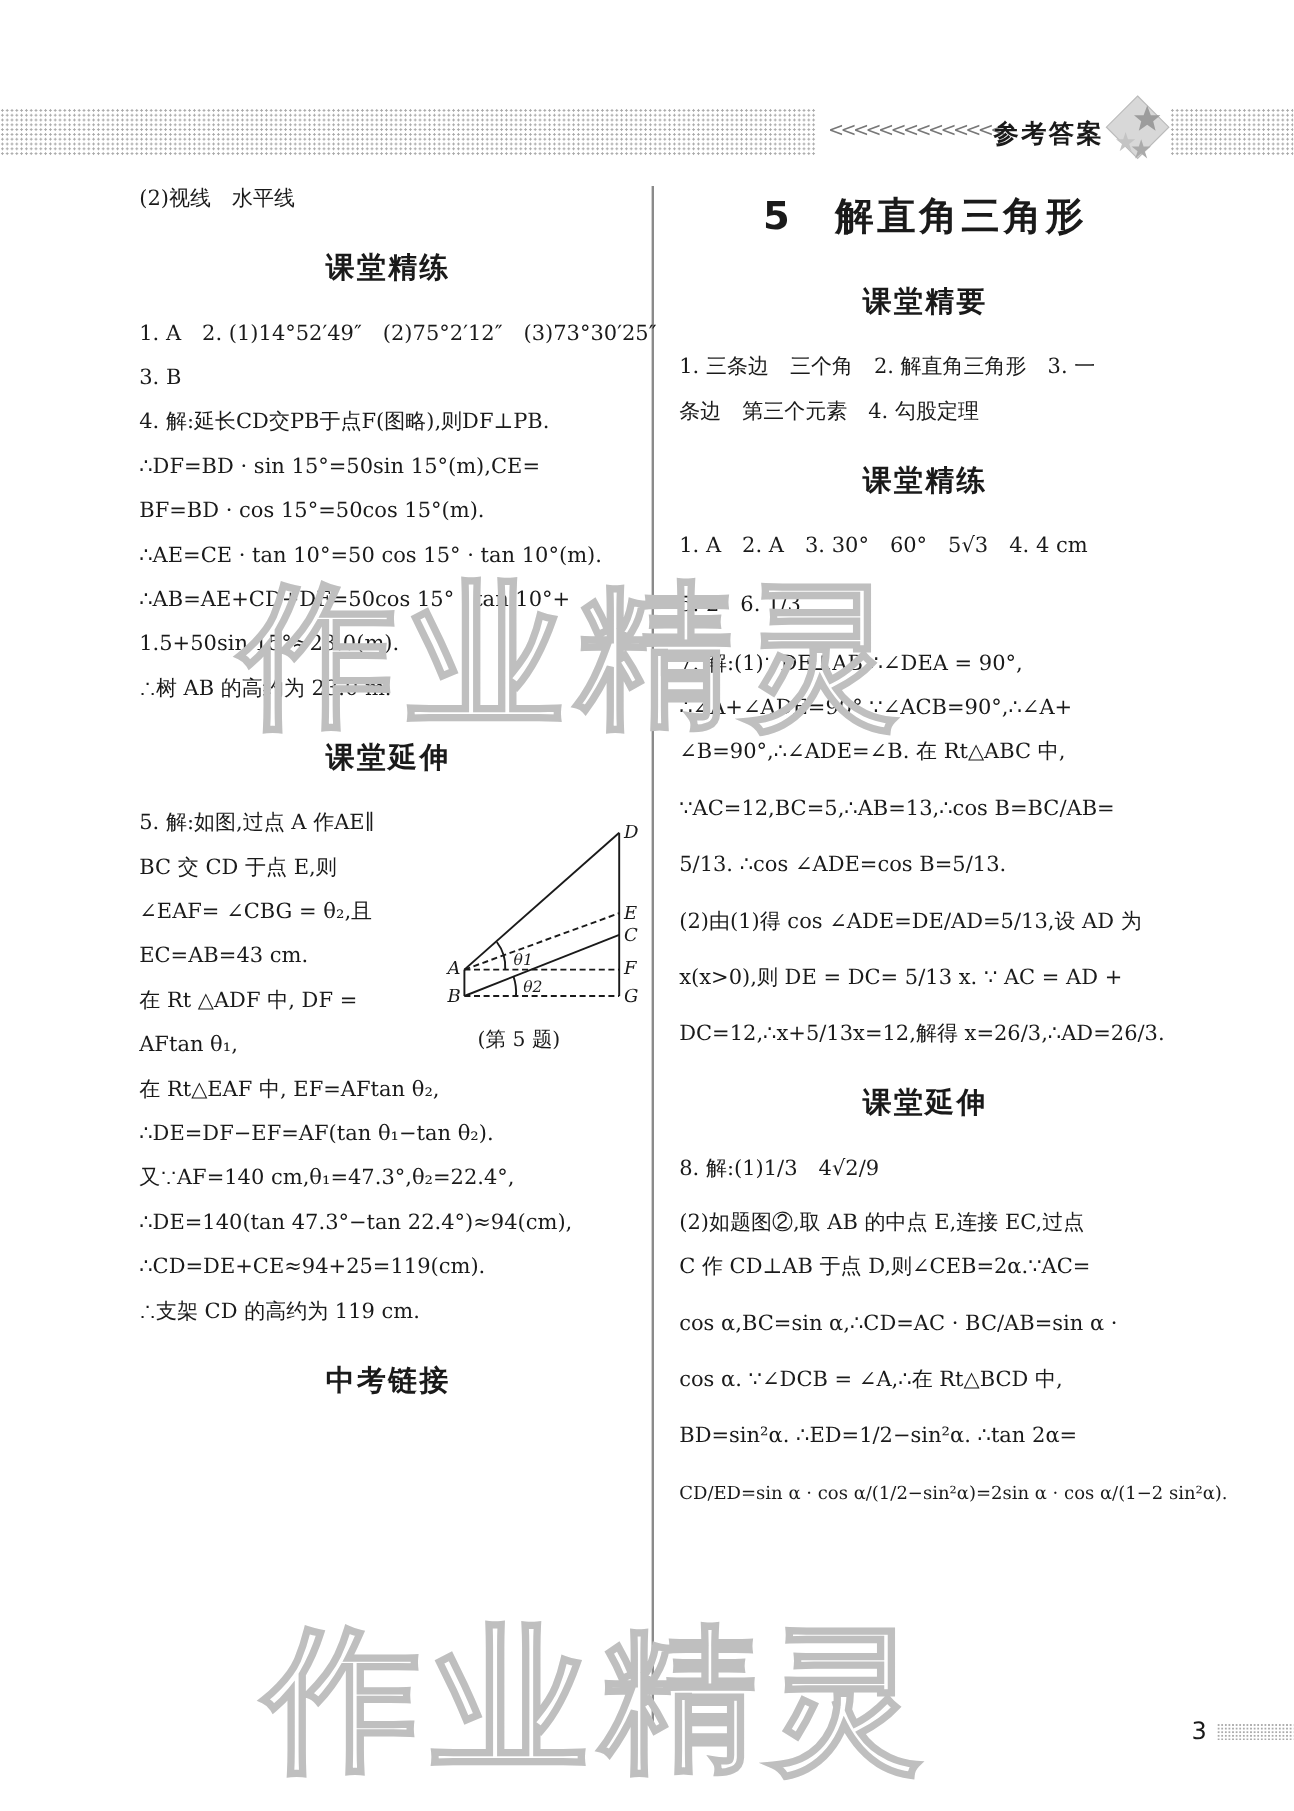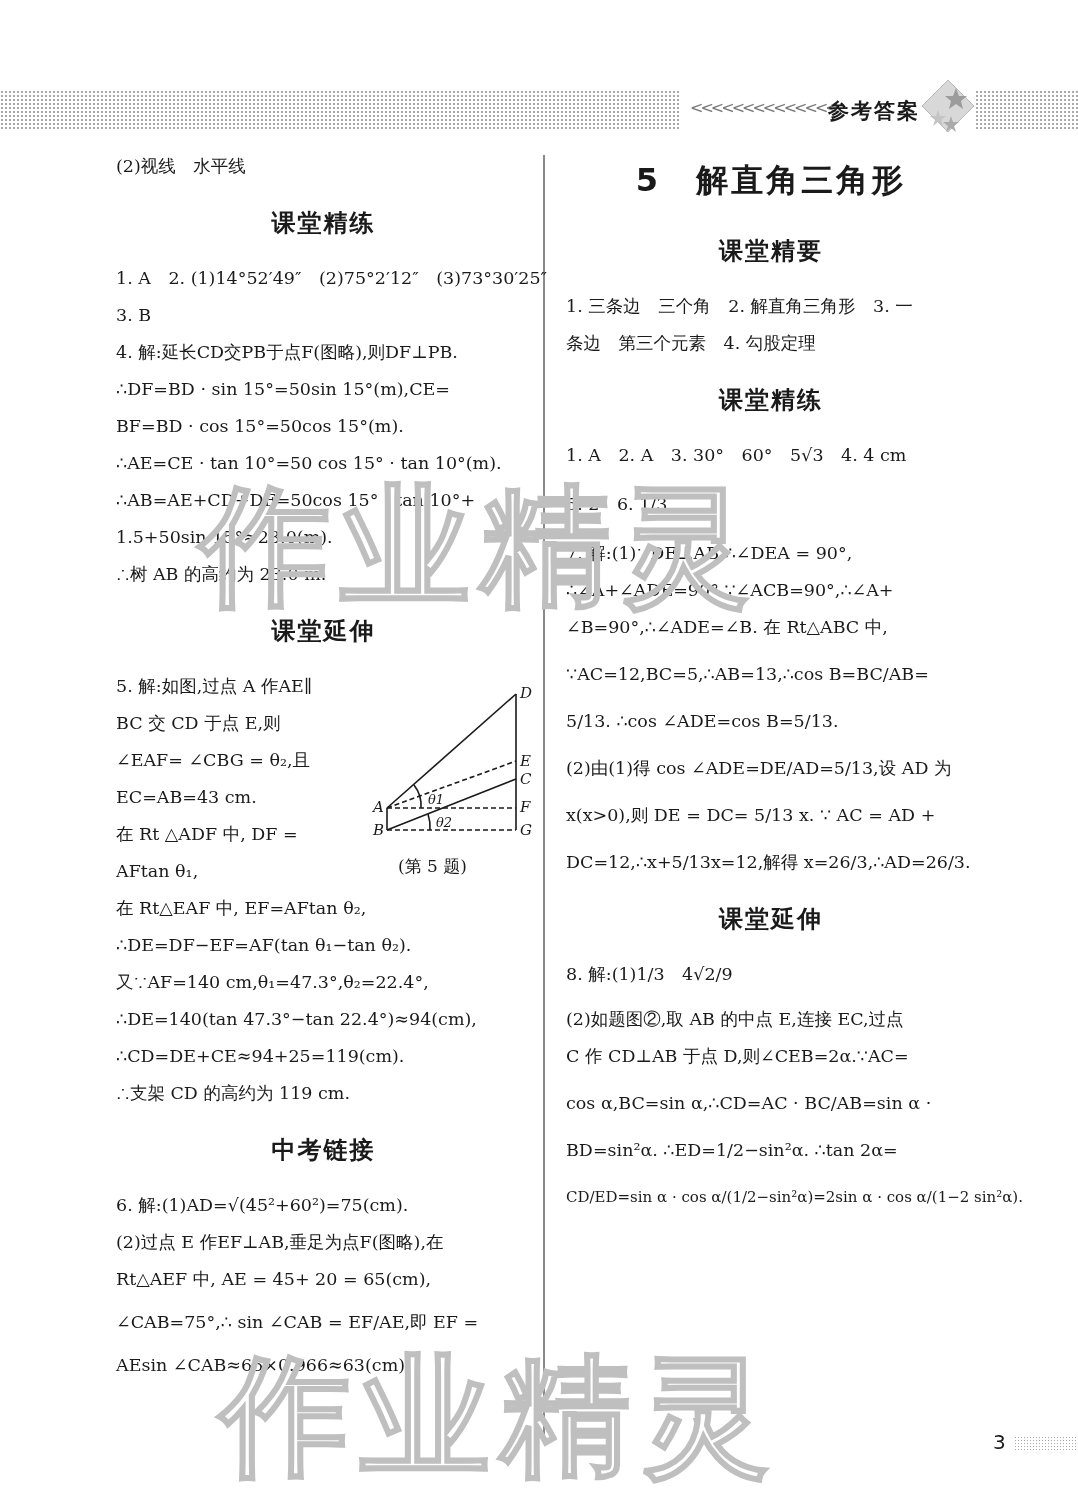"cos α. ∵∠DCB = ∠A,∴在" div.ln { html: none -> <div>cos α. ∵∠DCB = ∠A,∴在 Rt△BCD 中,</div> }
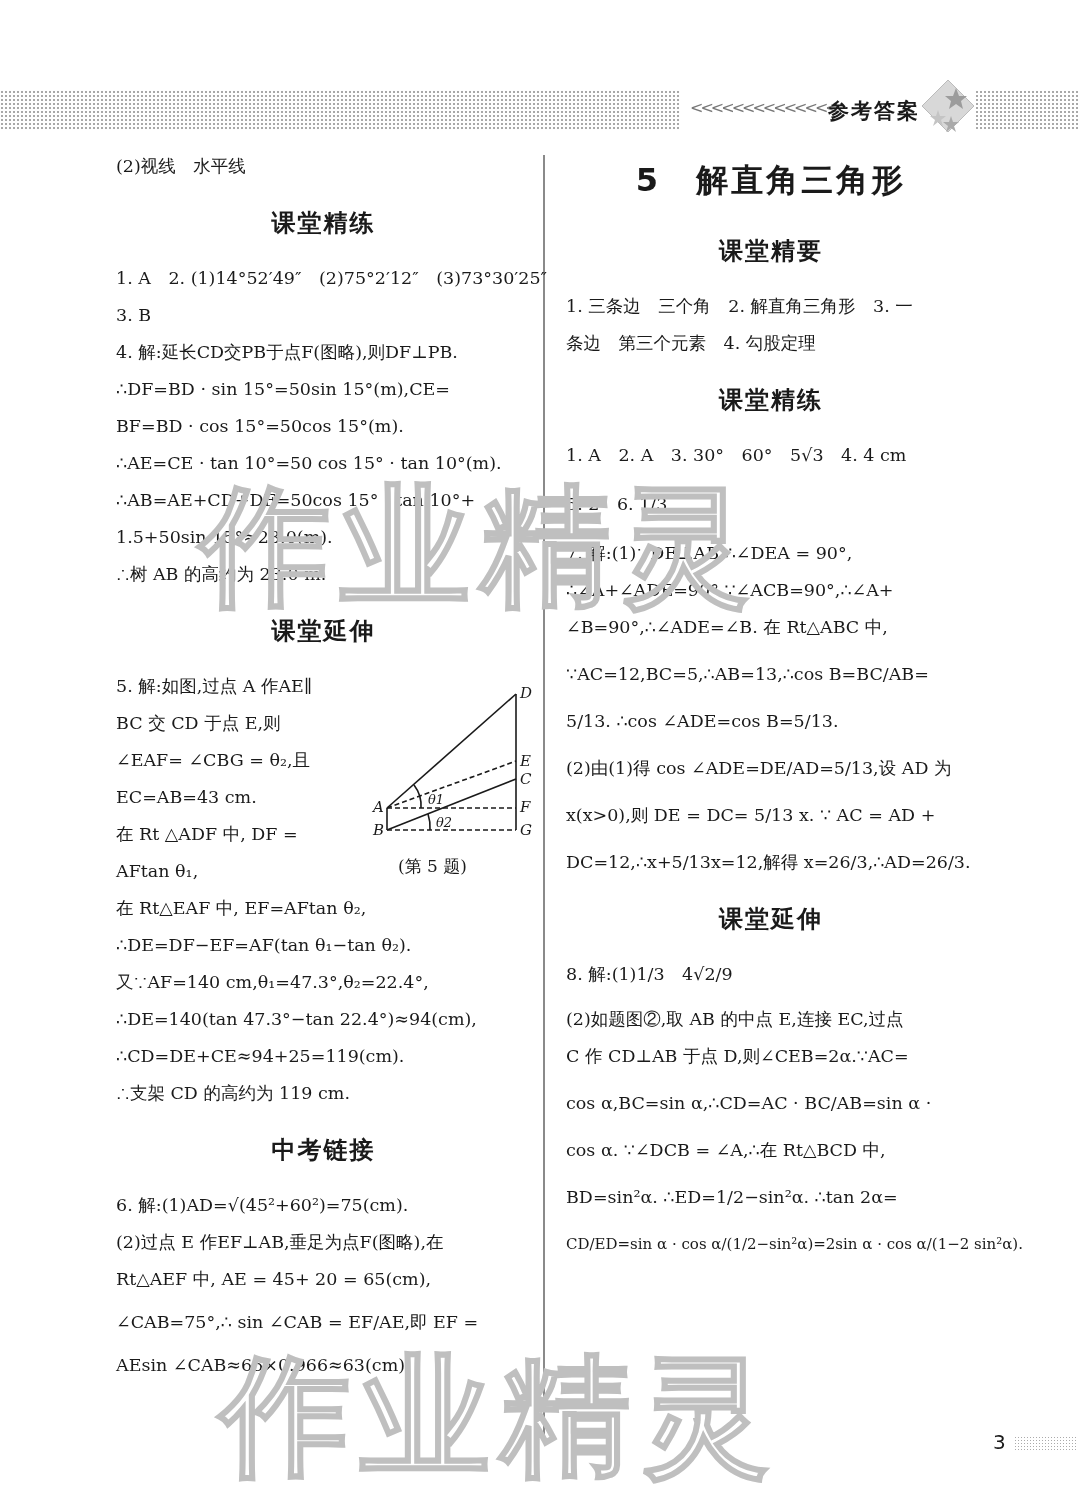"6. 解:(1)AD=√(45²+60²)=75(cm)." div { html: <div> <div>6. 解:(1)AD=√(45²+60²)=75(cm).</div> <div>(2)过点 E 作EF⊥AB,垂足为点F(图略),在</div> <div>Rt△AEF 中, AE = 45+ 20 = 65(cm),</div> <div>∠CAB=75°,∴ sin ∠CAB = EF/AE,即 EF =</div> <div>AEsin ∠CAB≈65×0.966≈63(cm).</div> </div> -> none }
